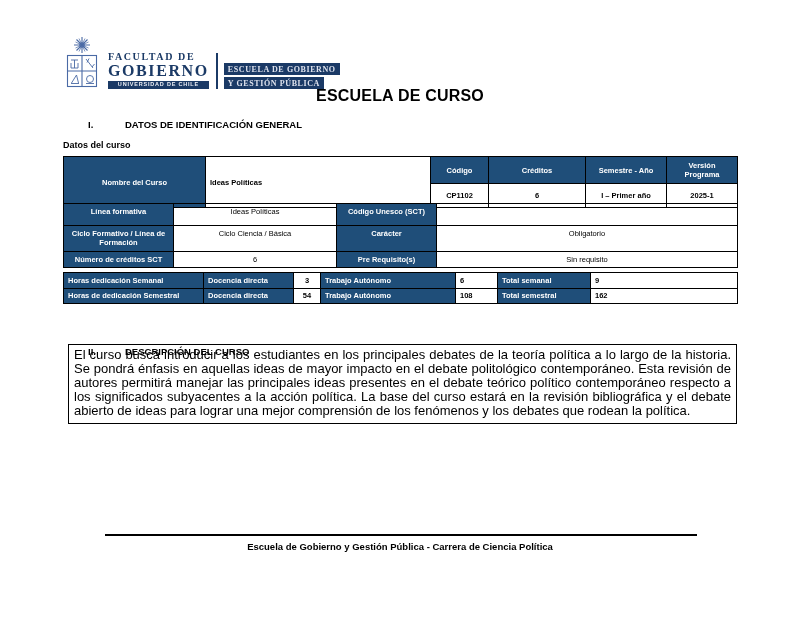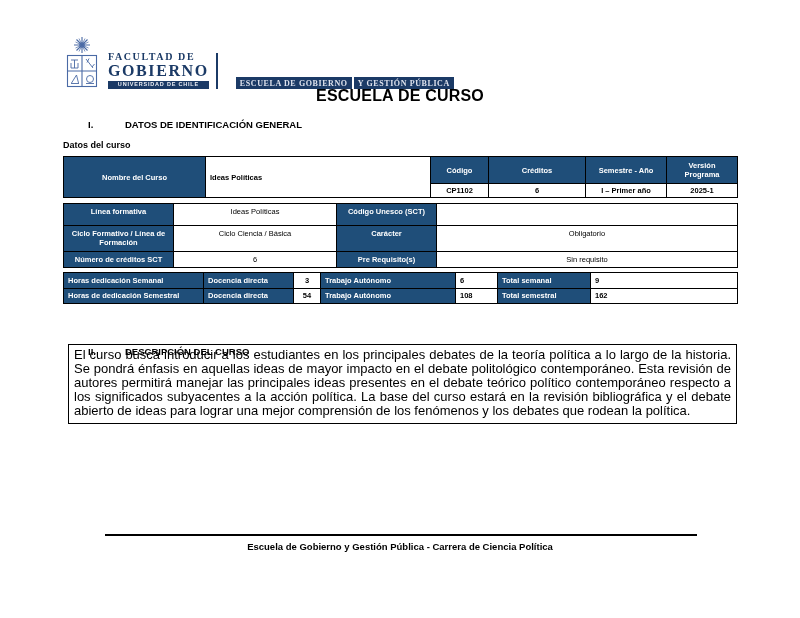"ESCUELA DE GOBIERNO" .school { flex-direction: row -> column; margin-left: 12px -> none }
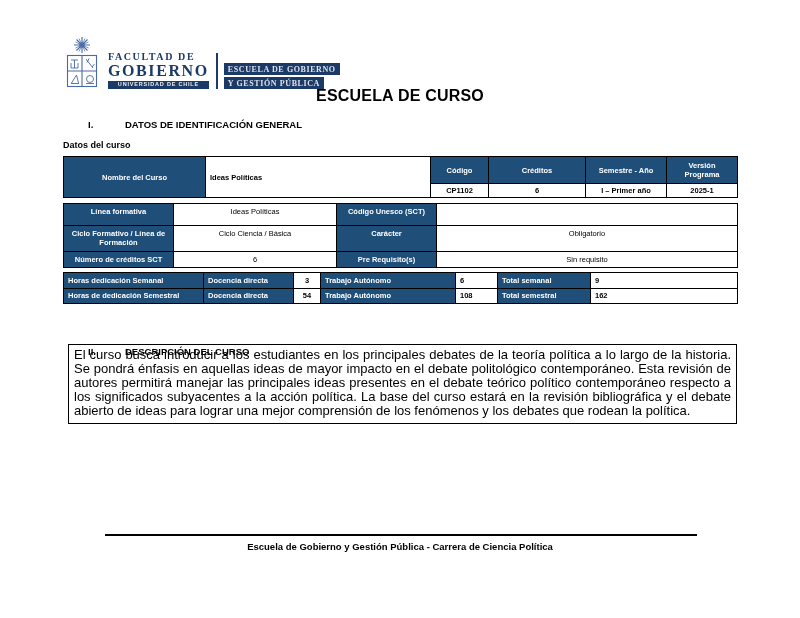"CP1102" #table1 tr.vals td { height: 14px -> 24px }
